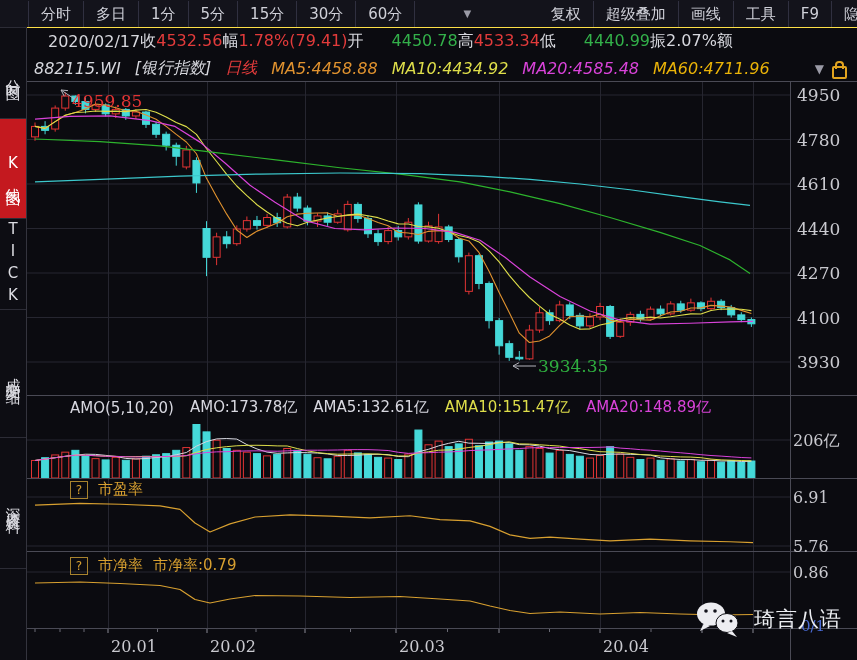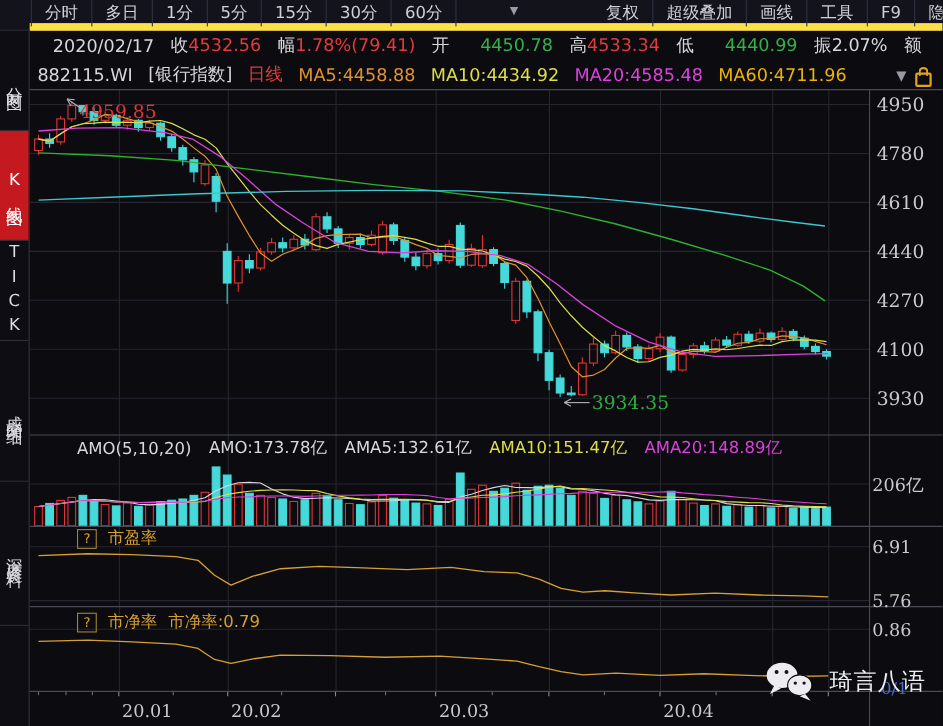"分时" .toolbar { border-bottom: 7px solid #fde047 -> 1px solid #fde047 }
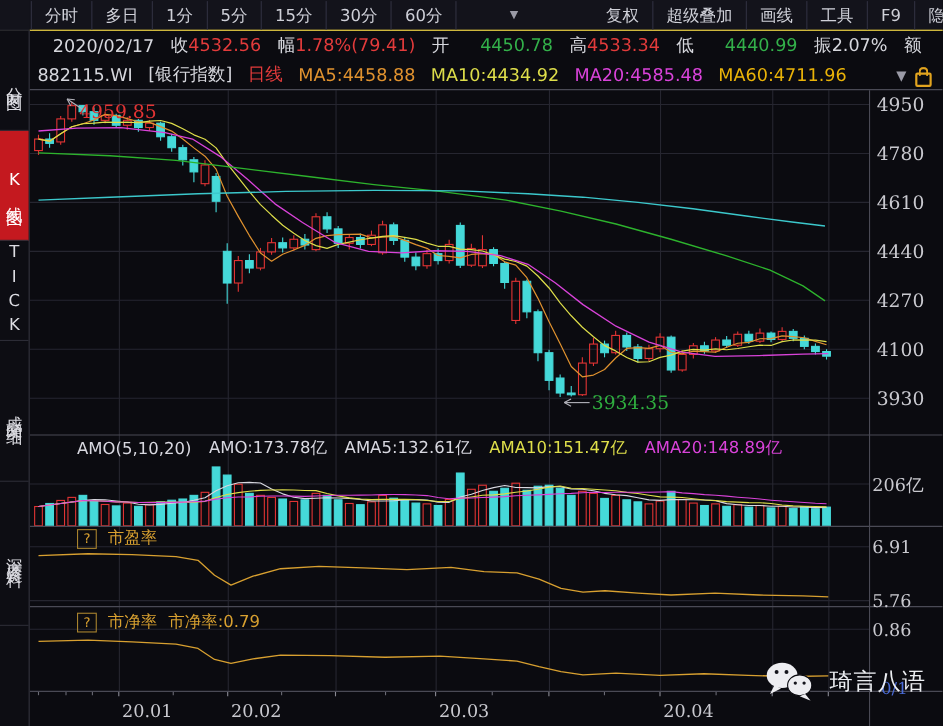"2020/02/17" .info-row { gap: 15px -> none }
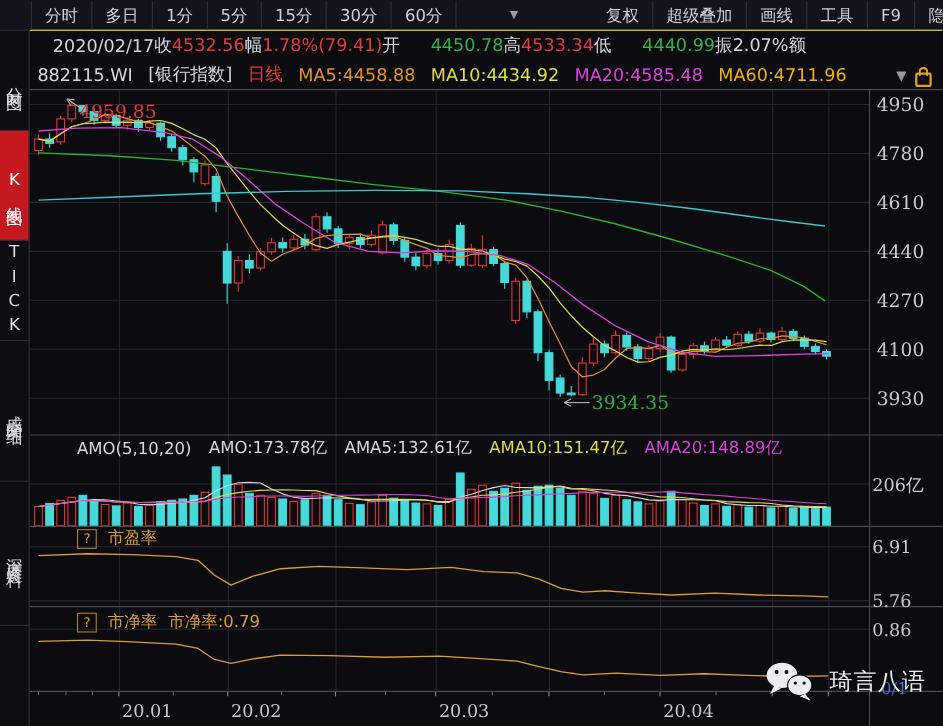"882115.WI" .symbol-row { font-style: none -> italic }
